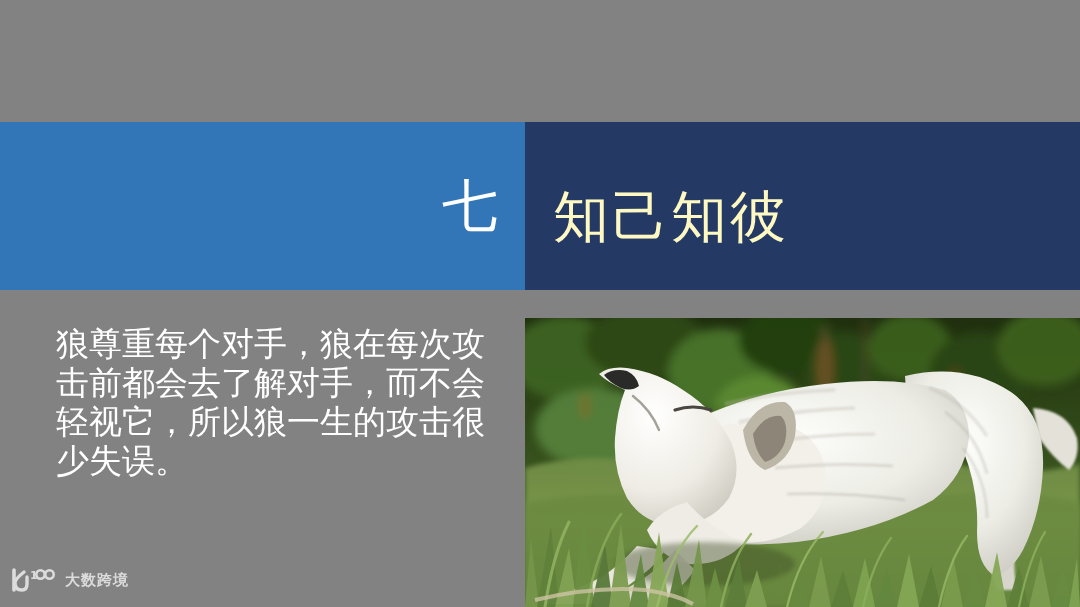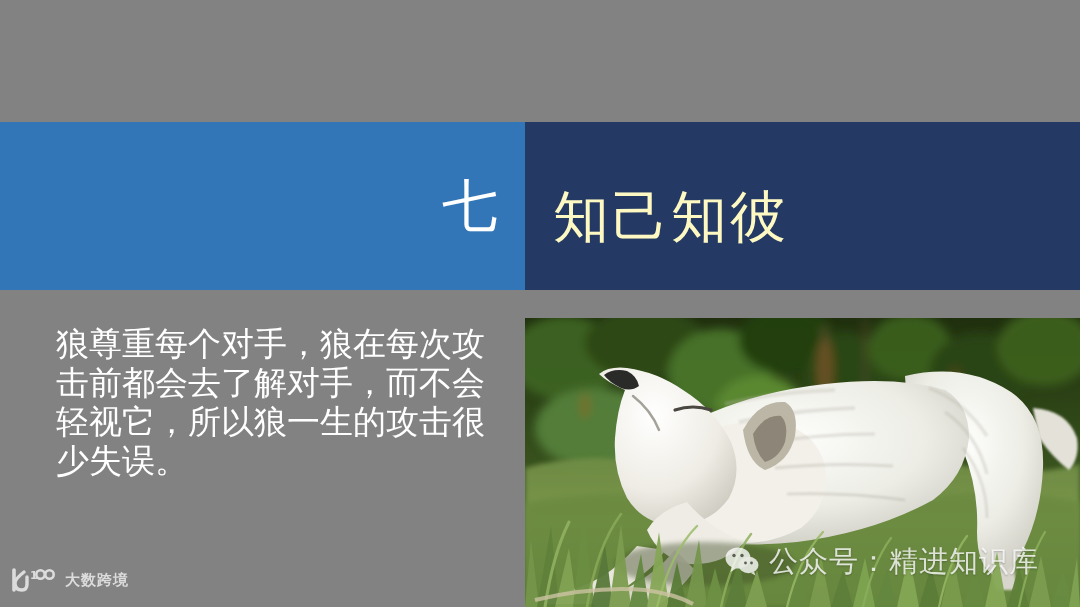"公众号：精进知识库" div.watermark { html: <div> <svg> <ellipse></ellipse> <path></path> <circle></circle> <circle></circle> <ellipse></ellipse> <path></path> <circle></circle> <circle></circle> </svg> <span>公众号：精进知识库</span> </div> -> none }
